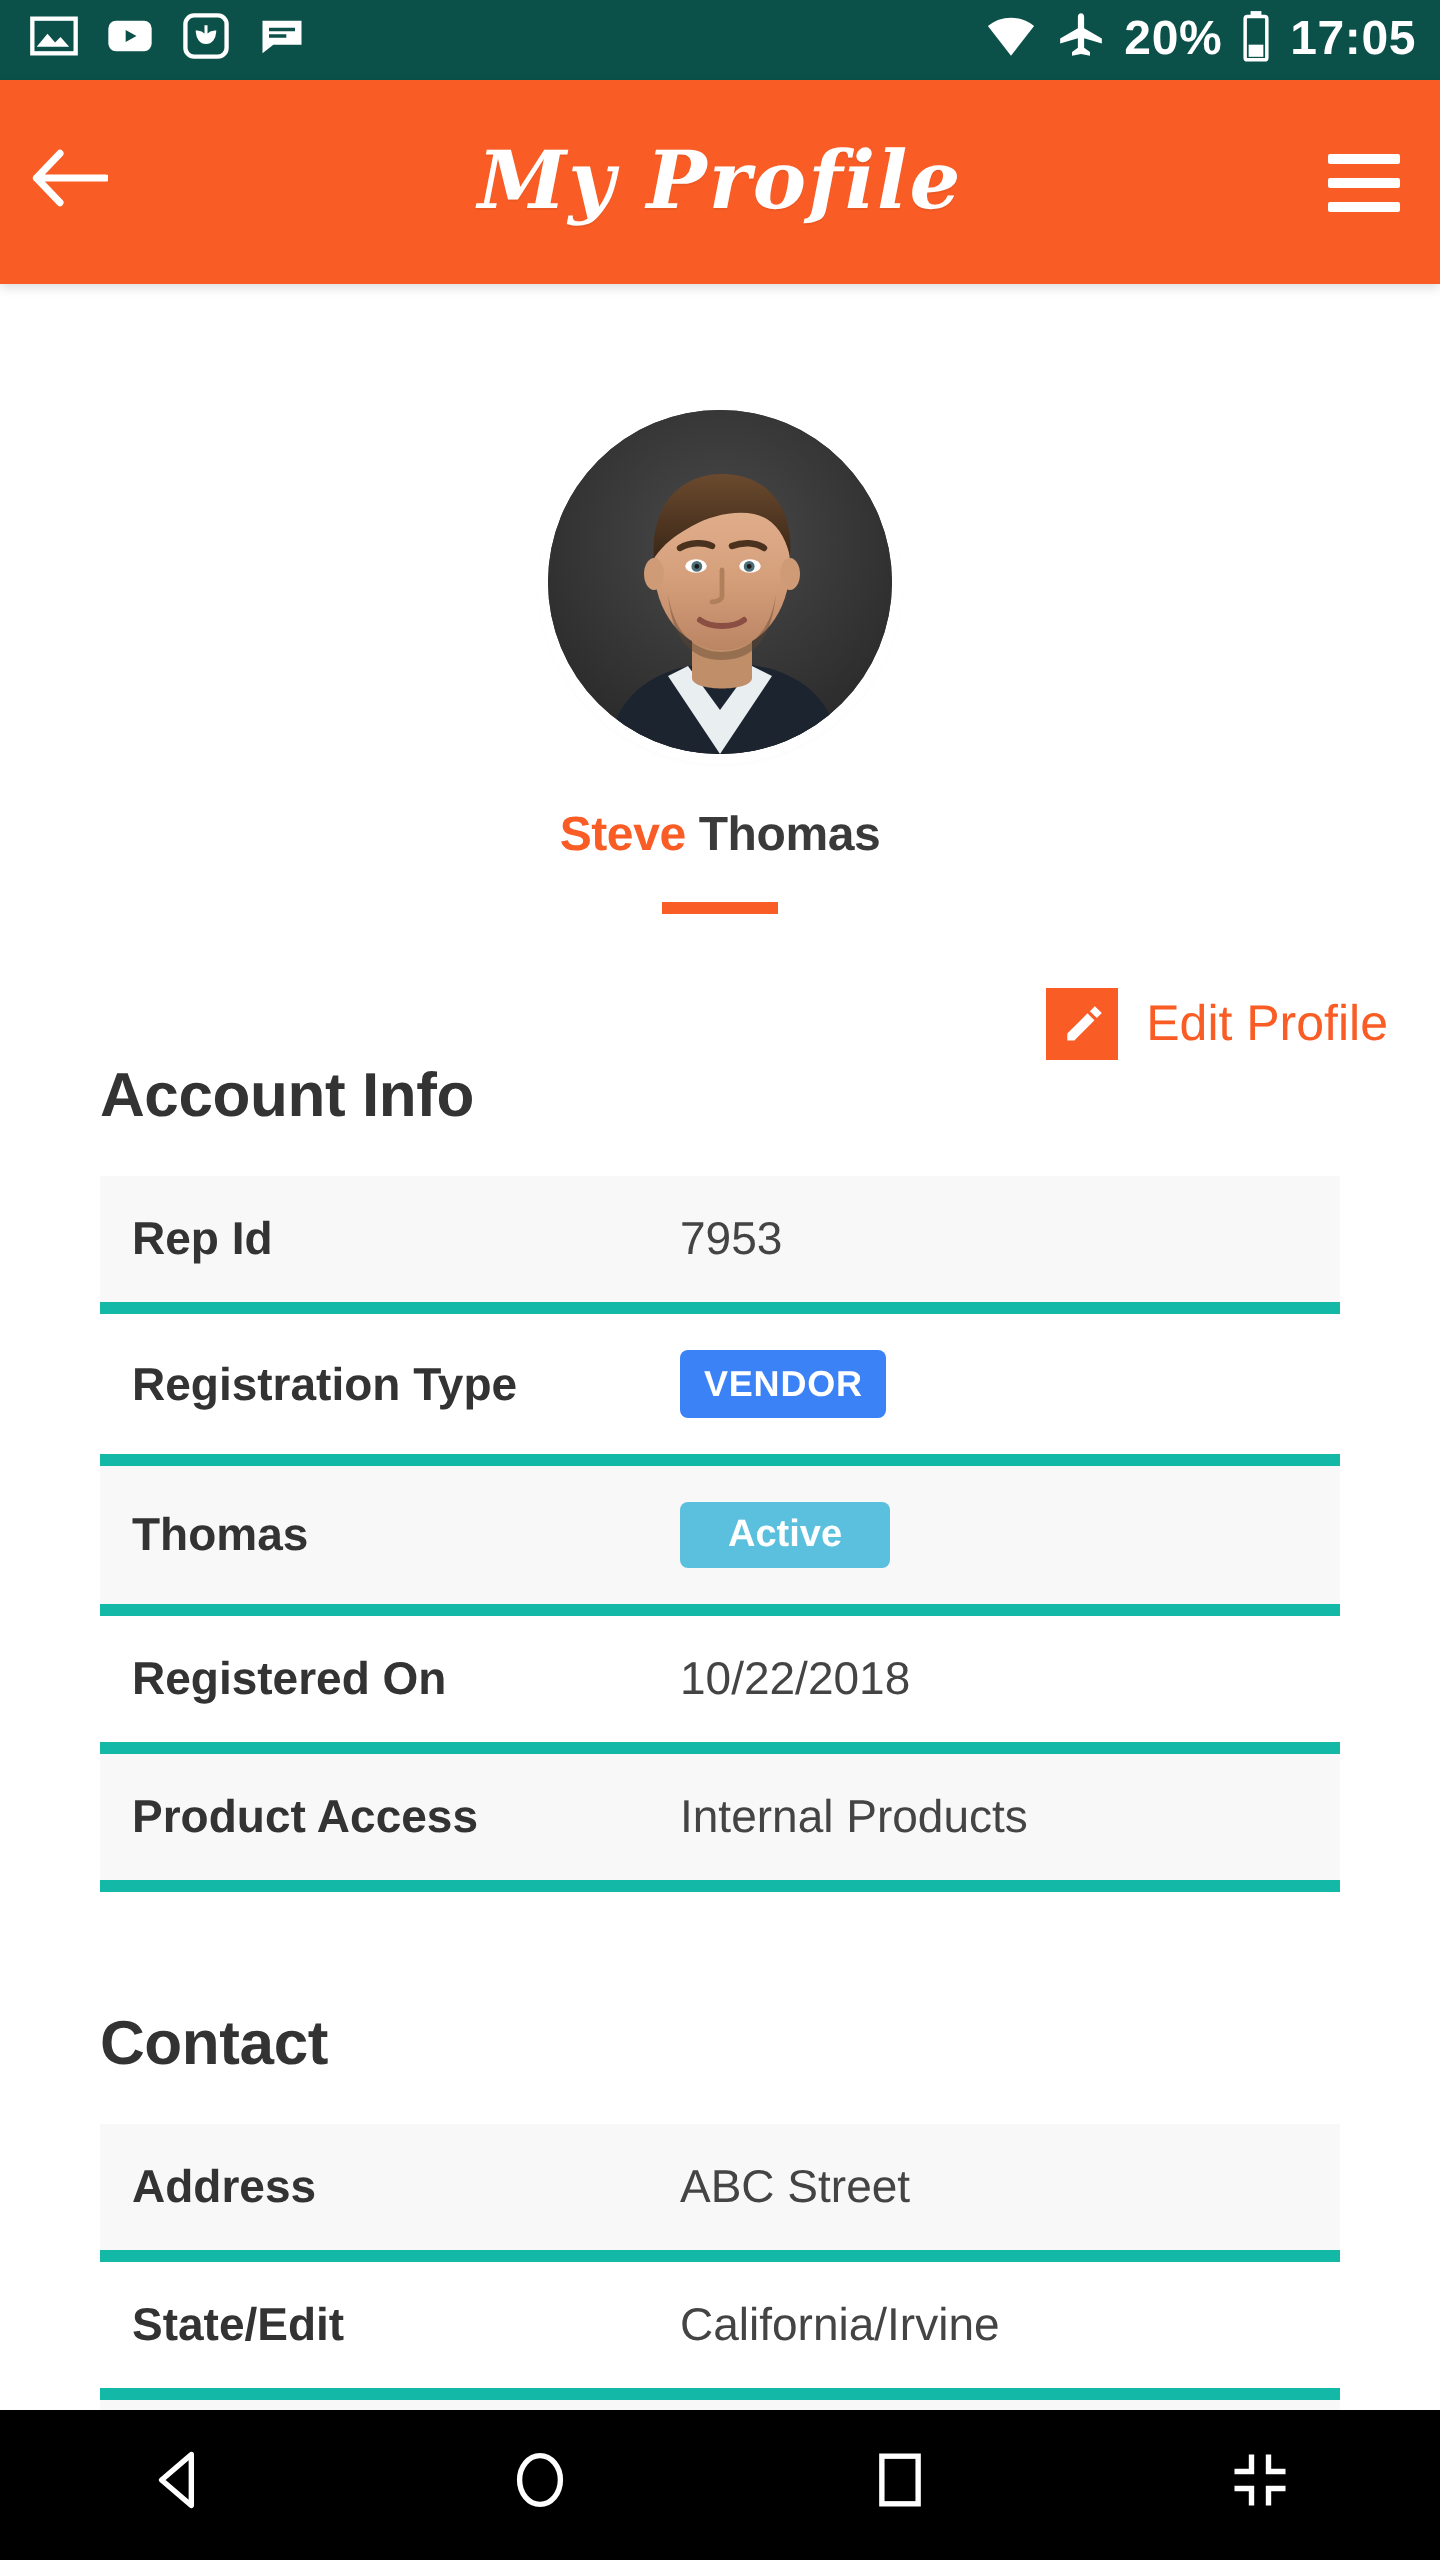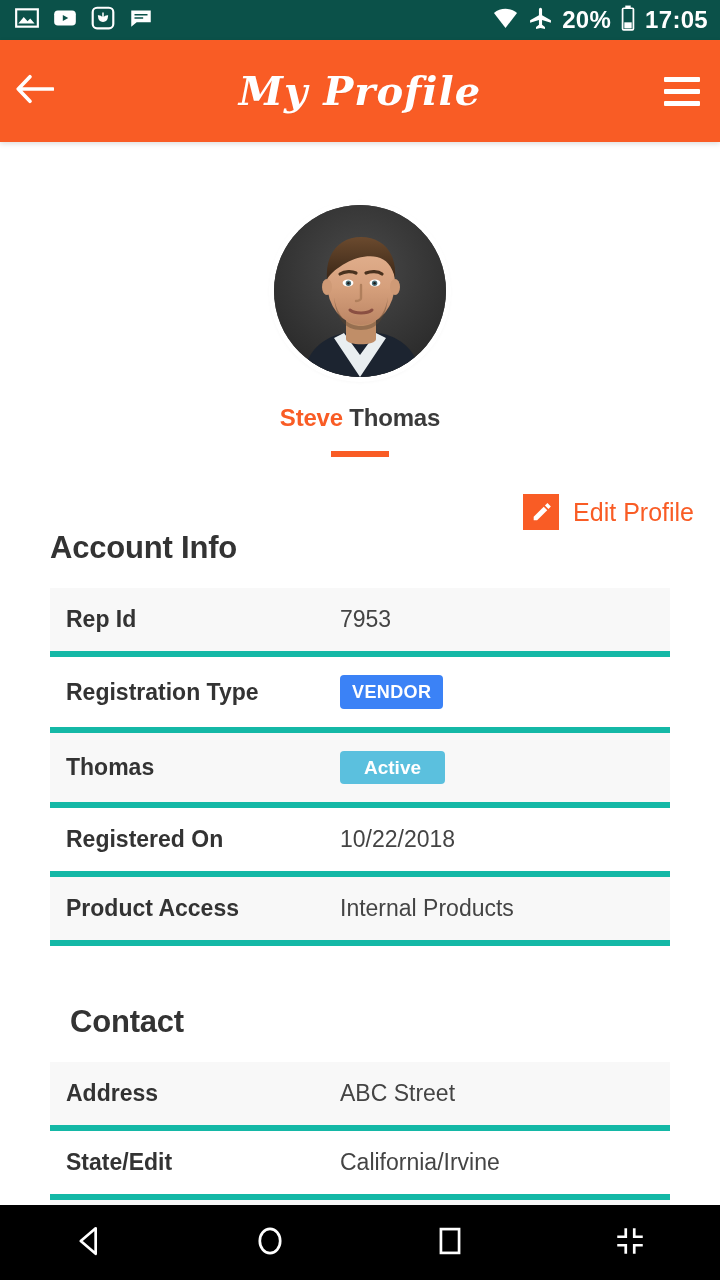"Contact" .section-title.contact { margin-left: 20px -> none }
